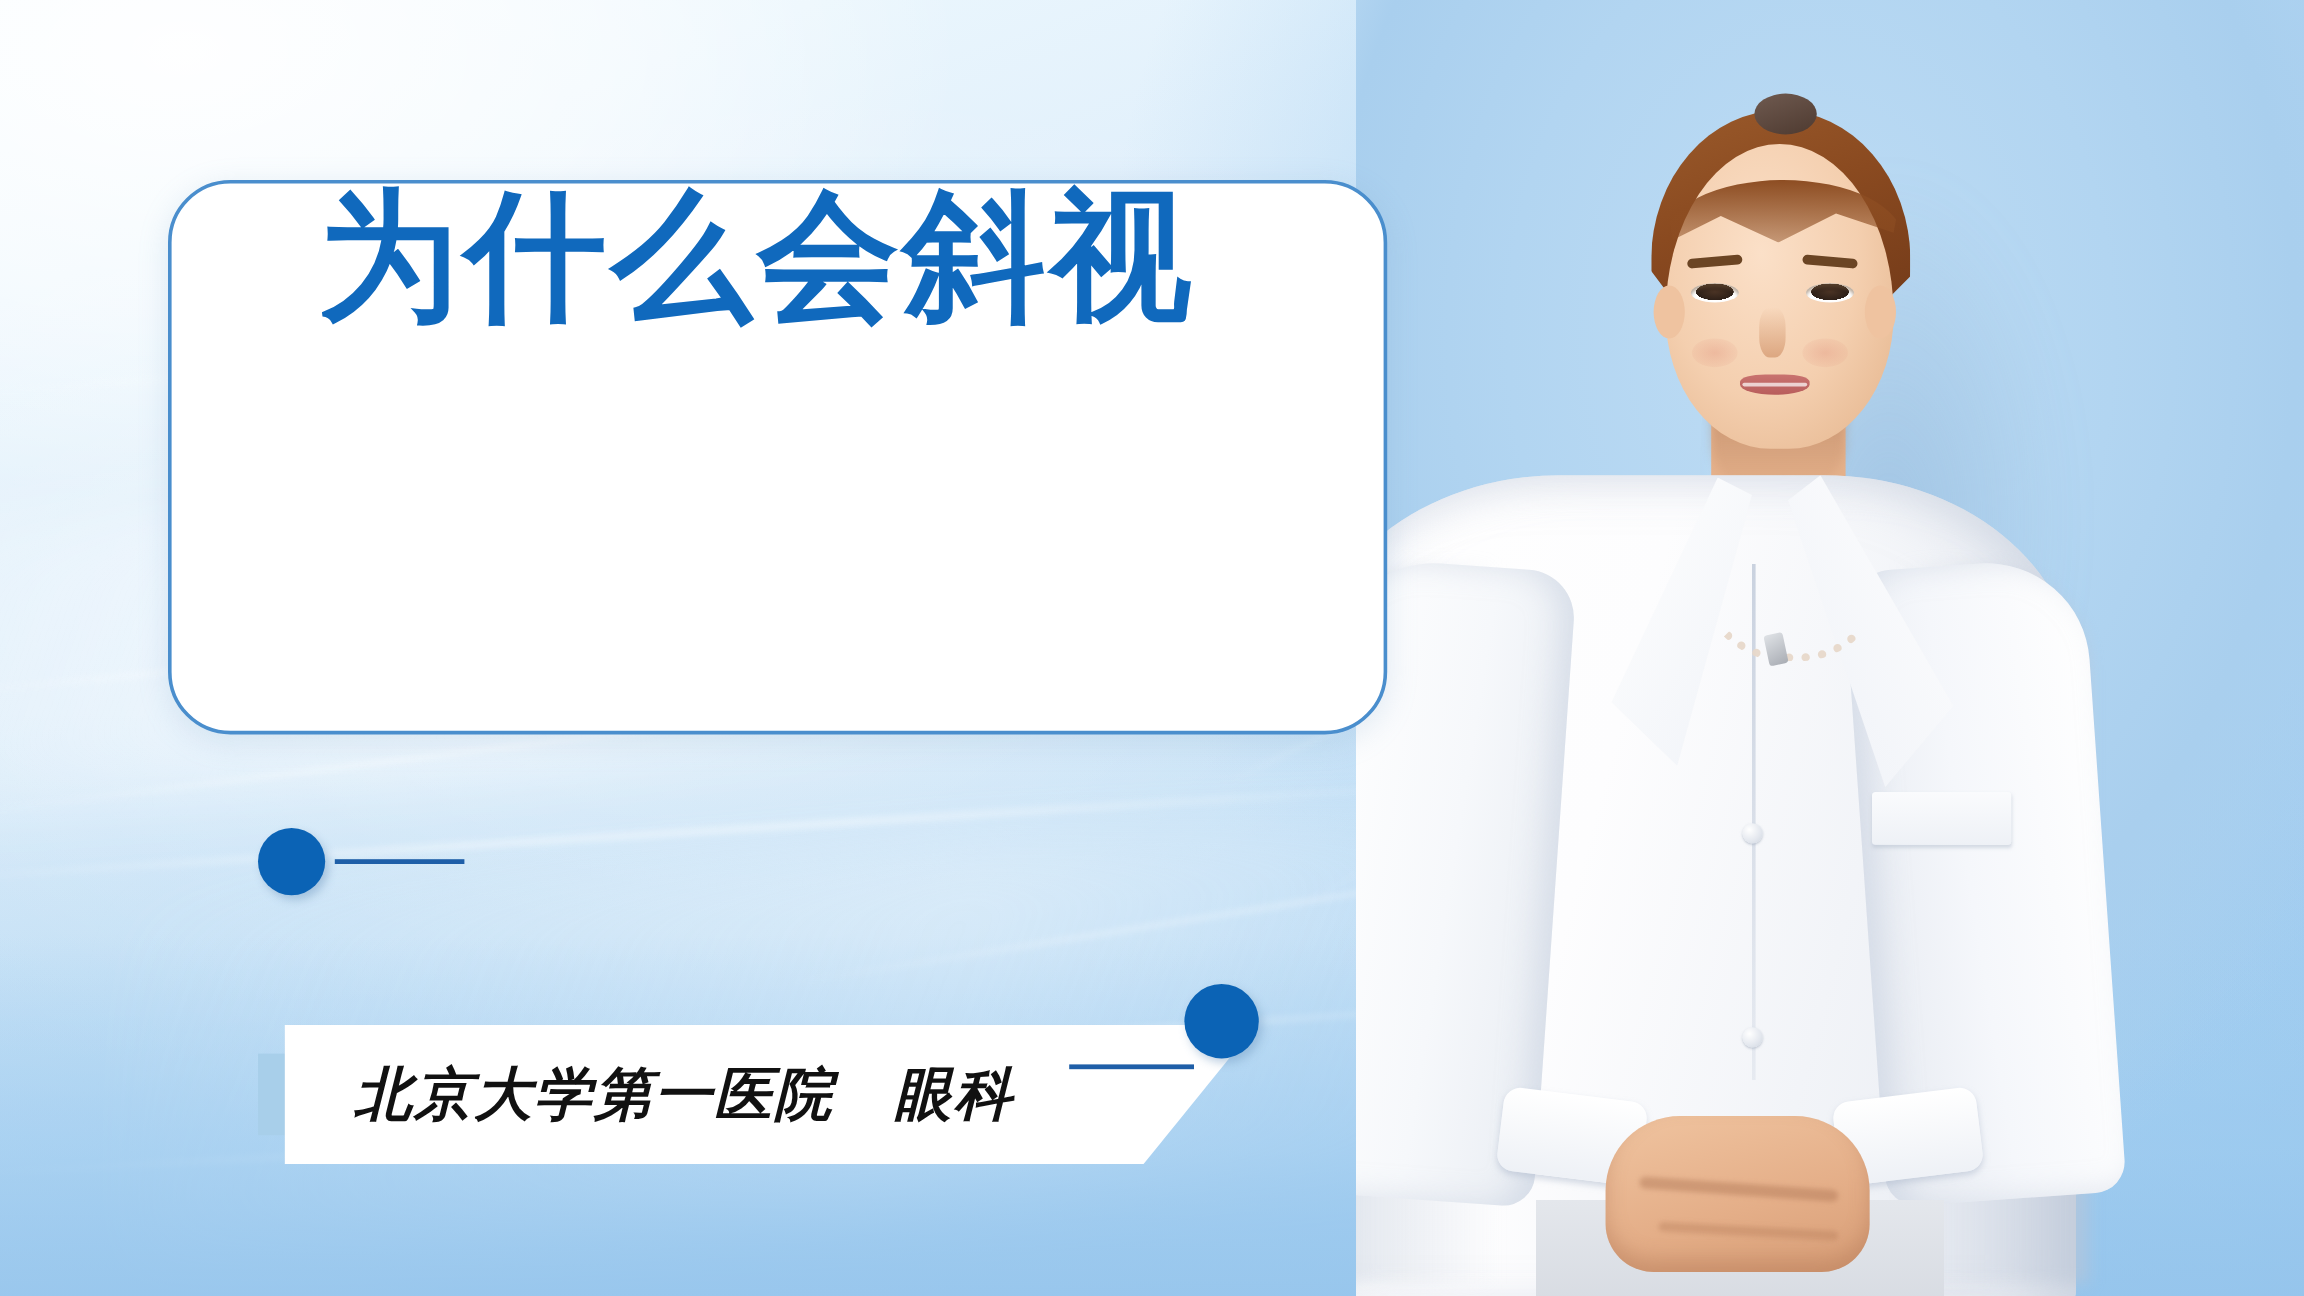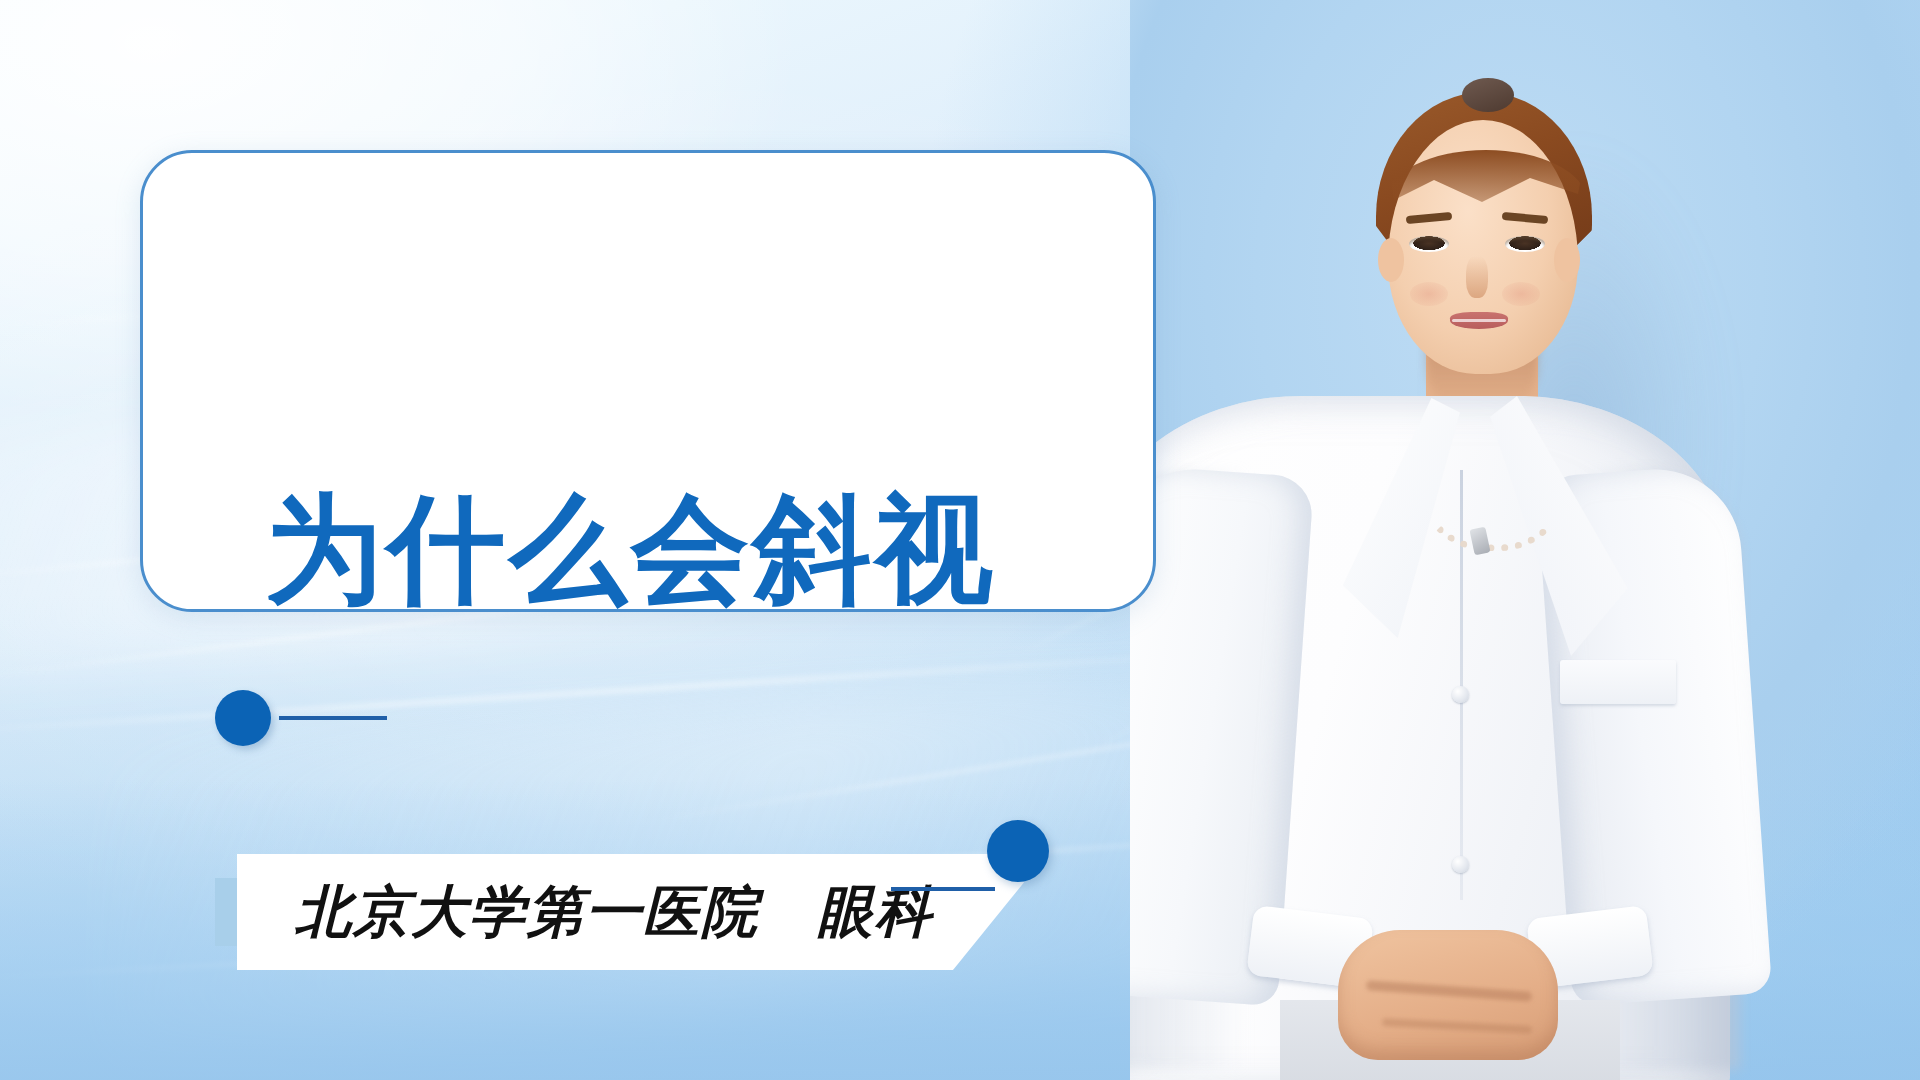"为什么会斜视" #title-card { align-items: flex-end -> flex-start }
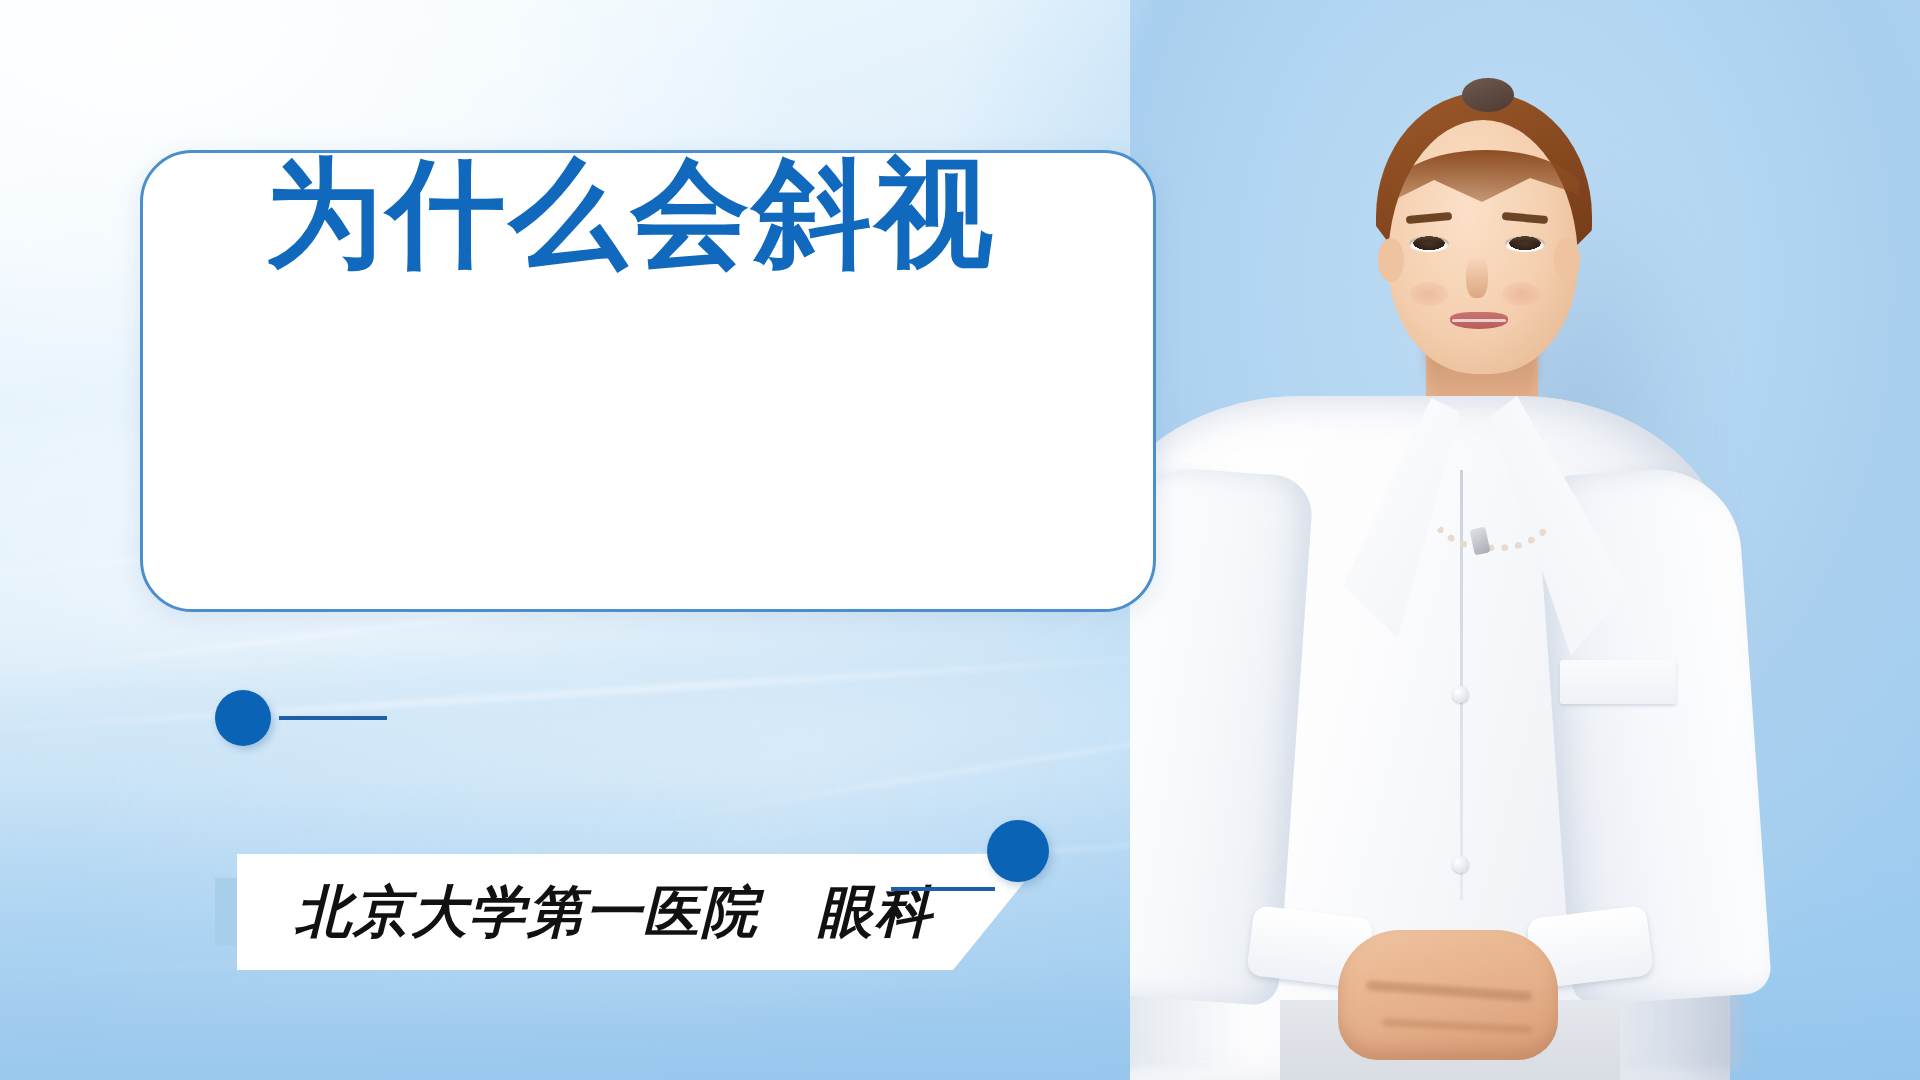"北京大学第一医院 眼科" #np-hospital { font-size: 56px -> 48px }
